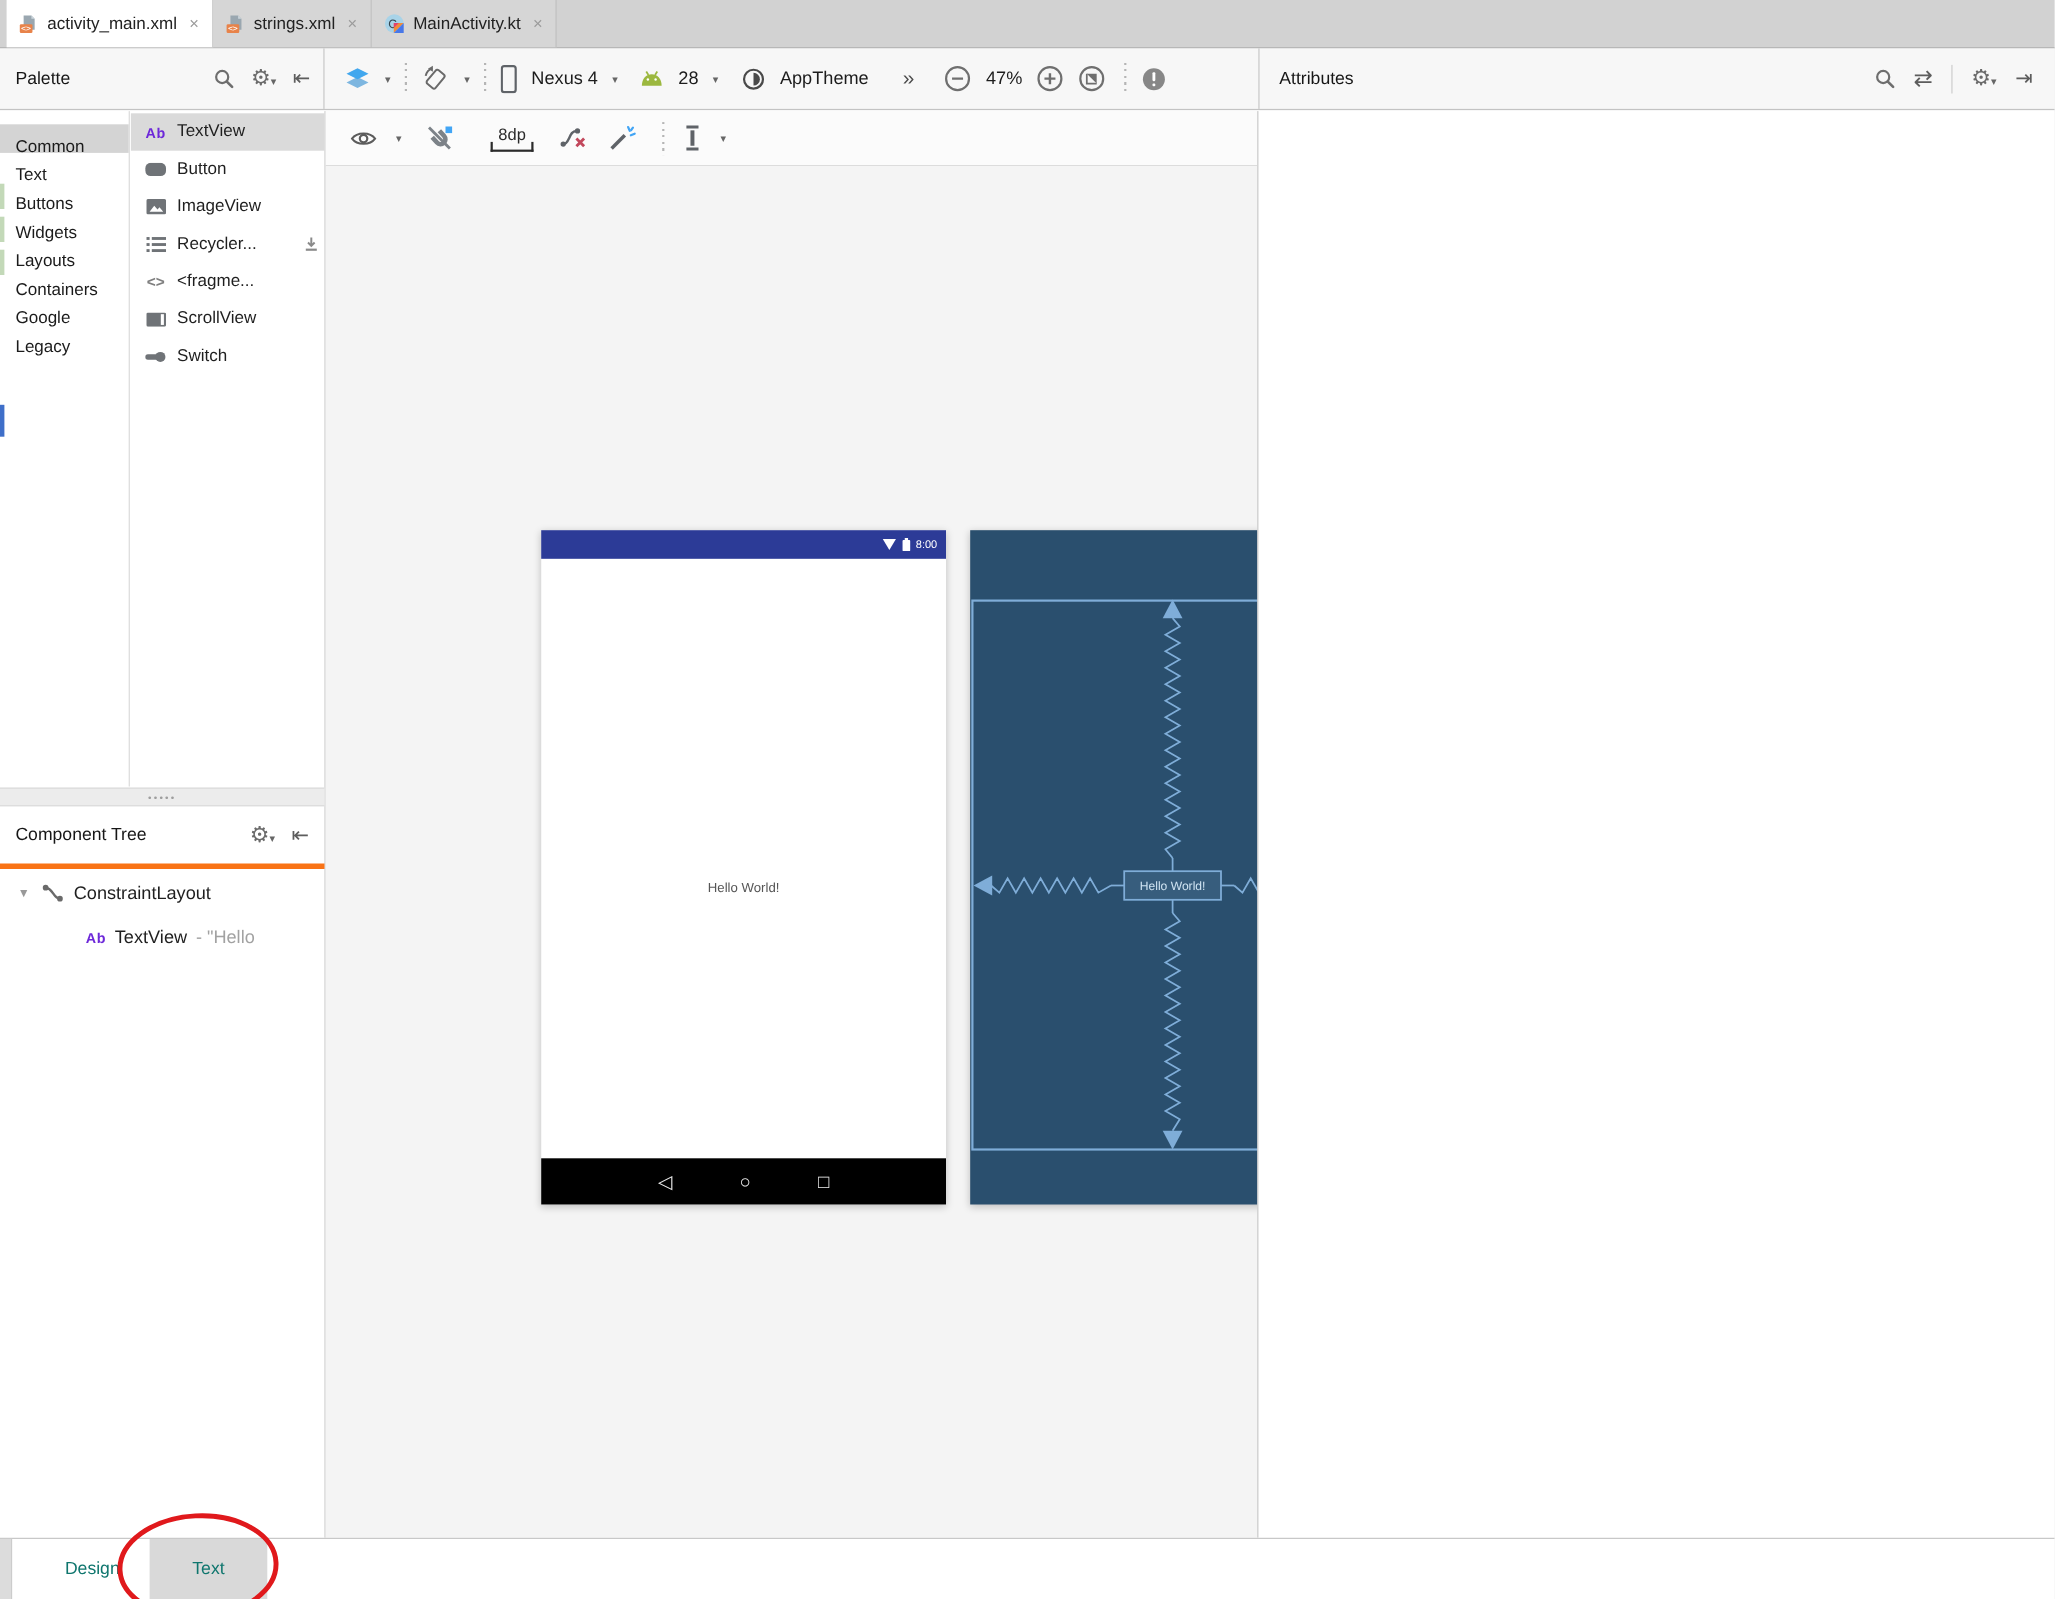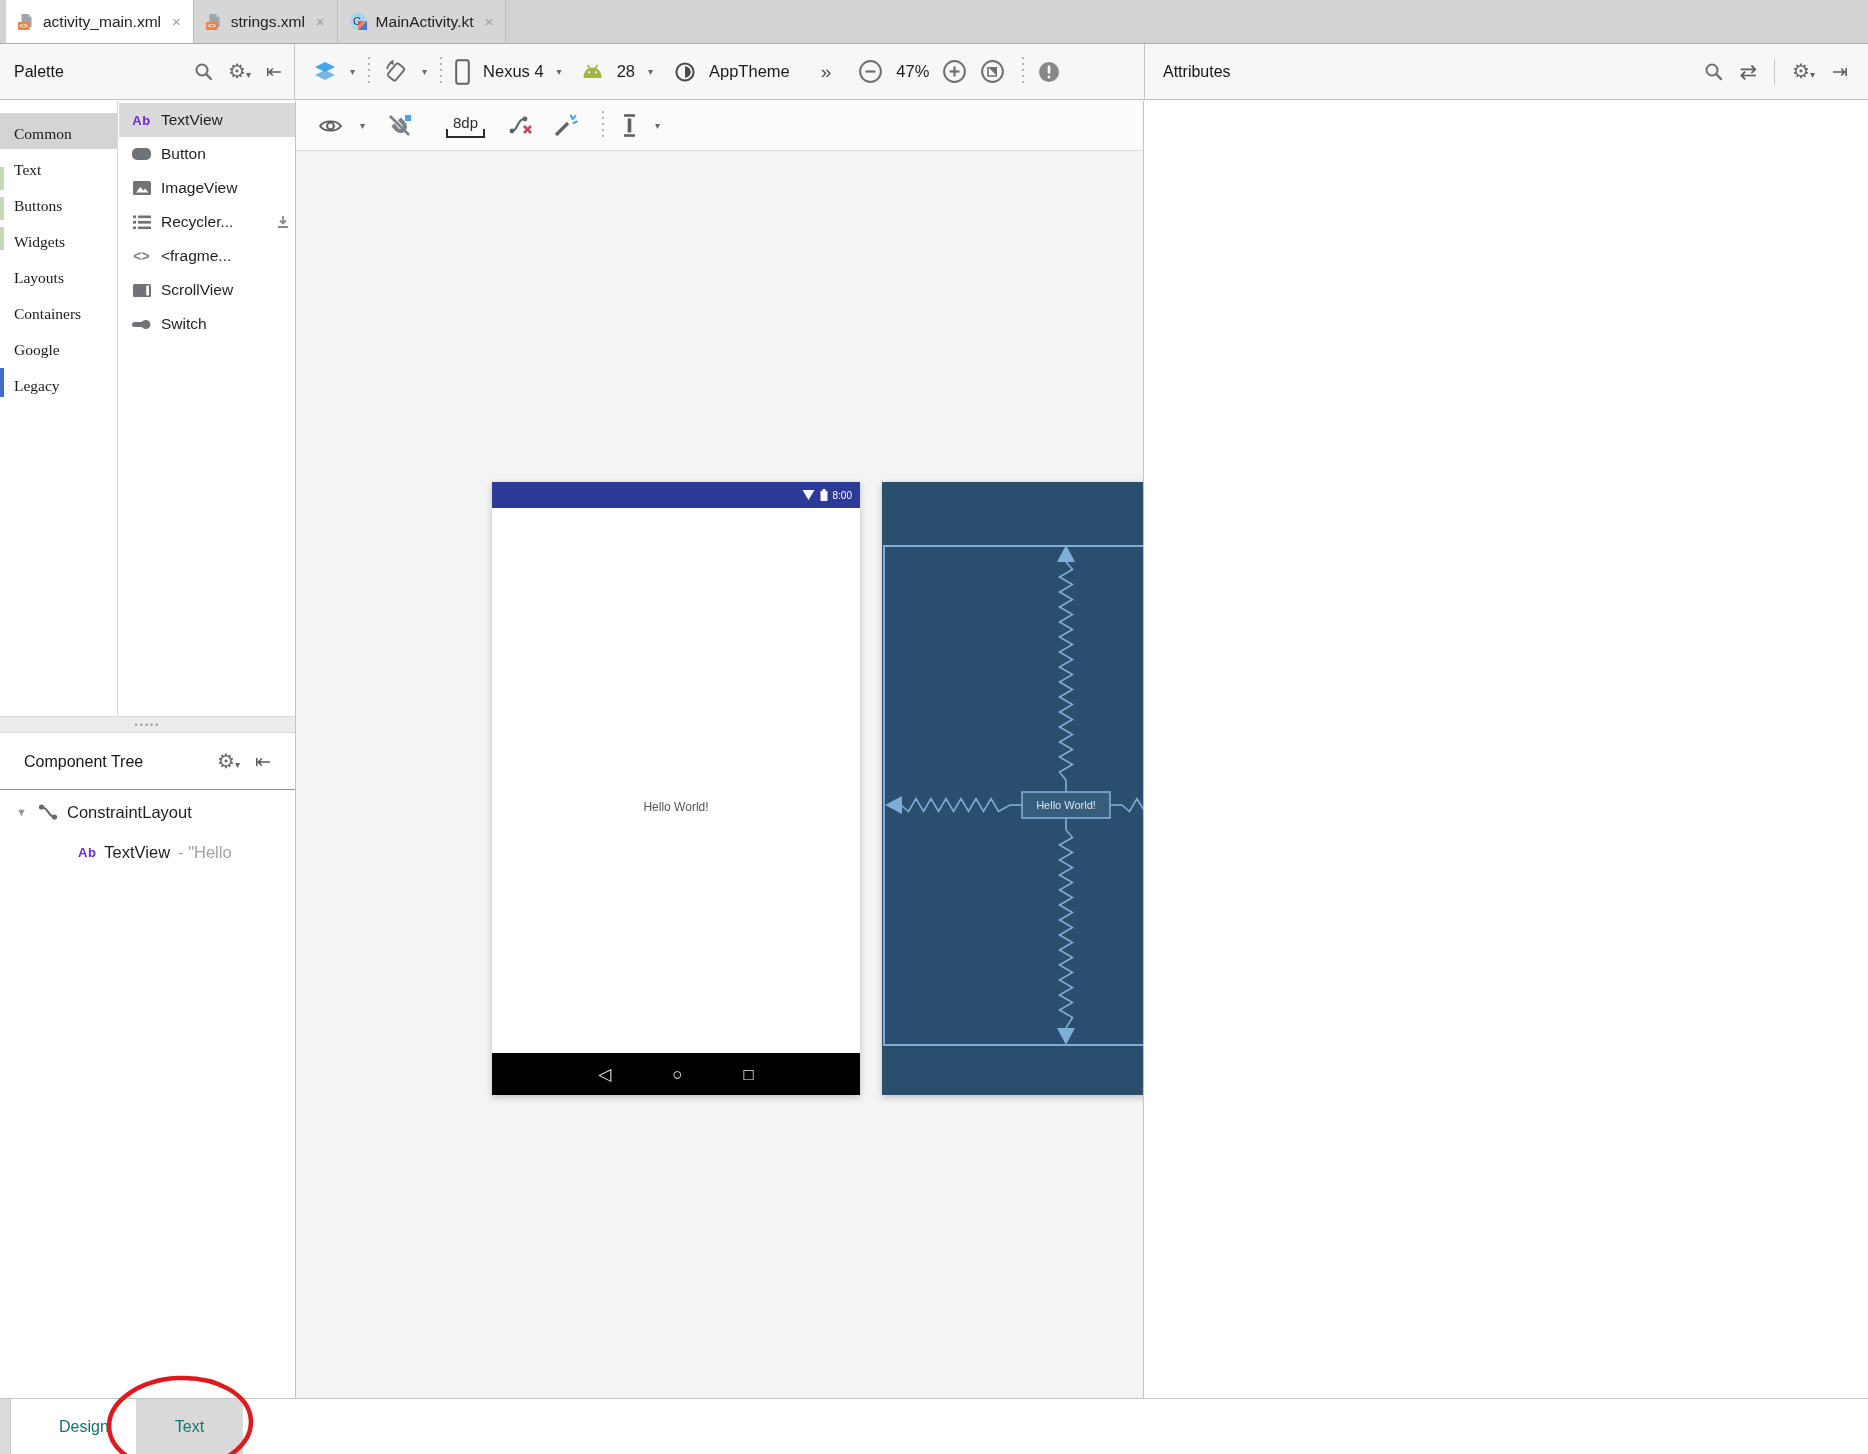"Common" .cat { font-family: Liberation Serif, serif -> none; height: 36px -> 26px }
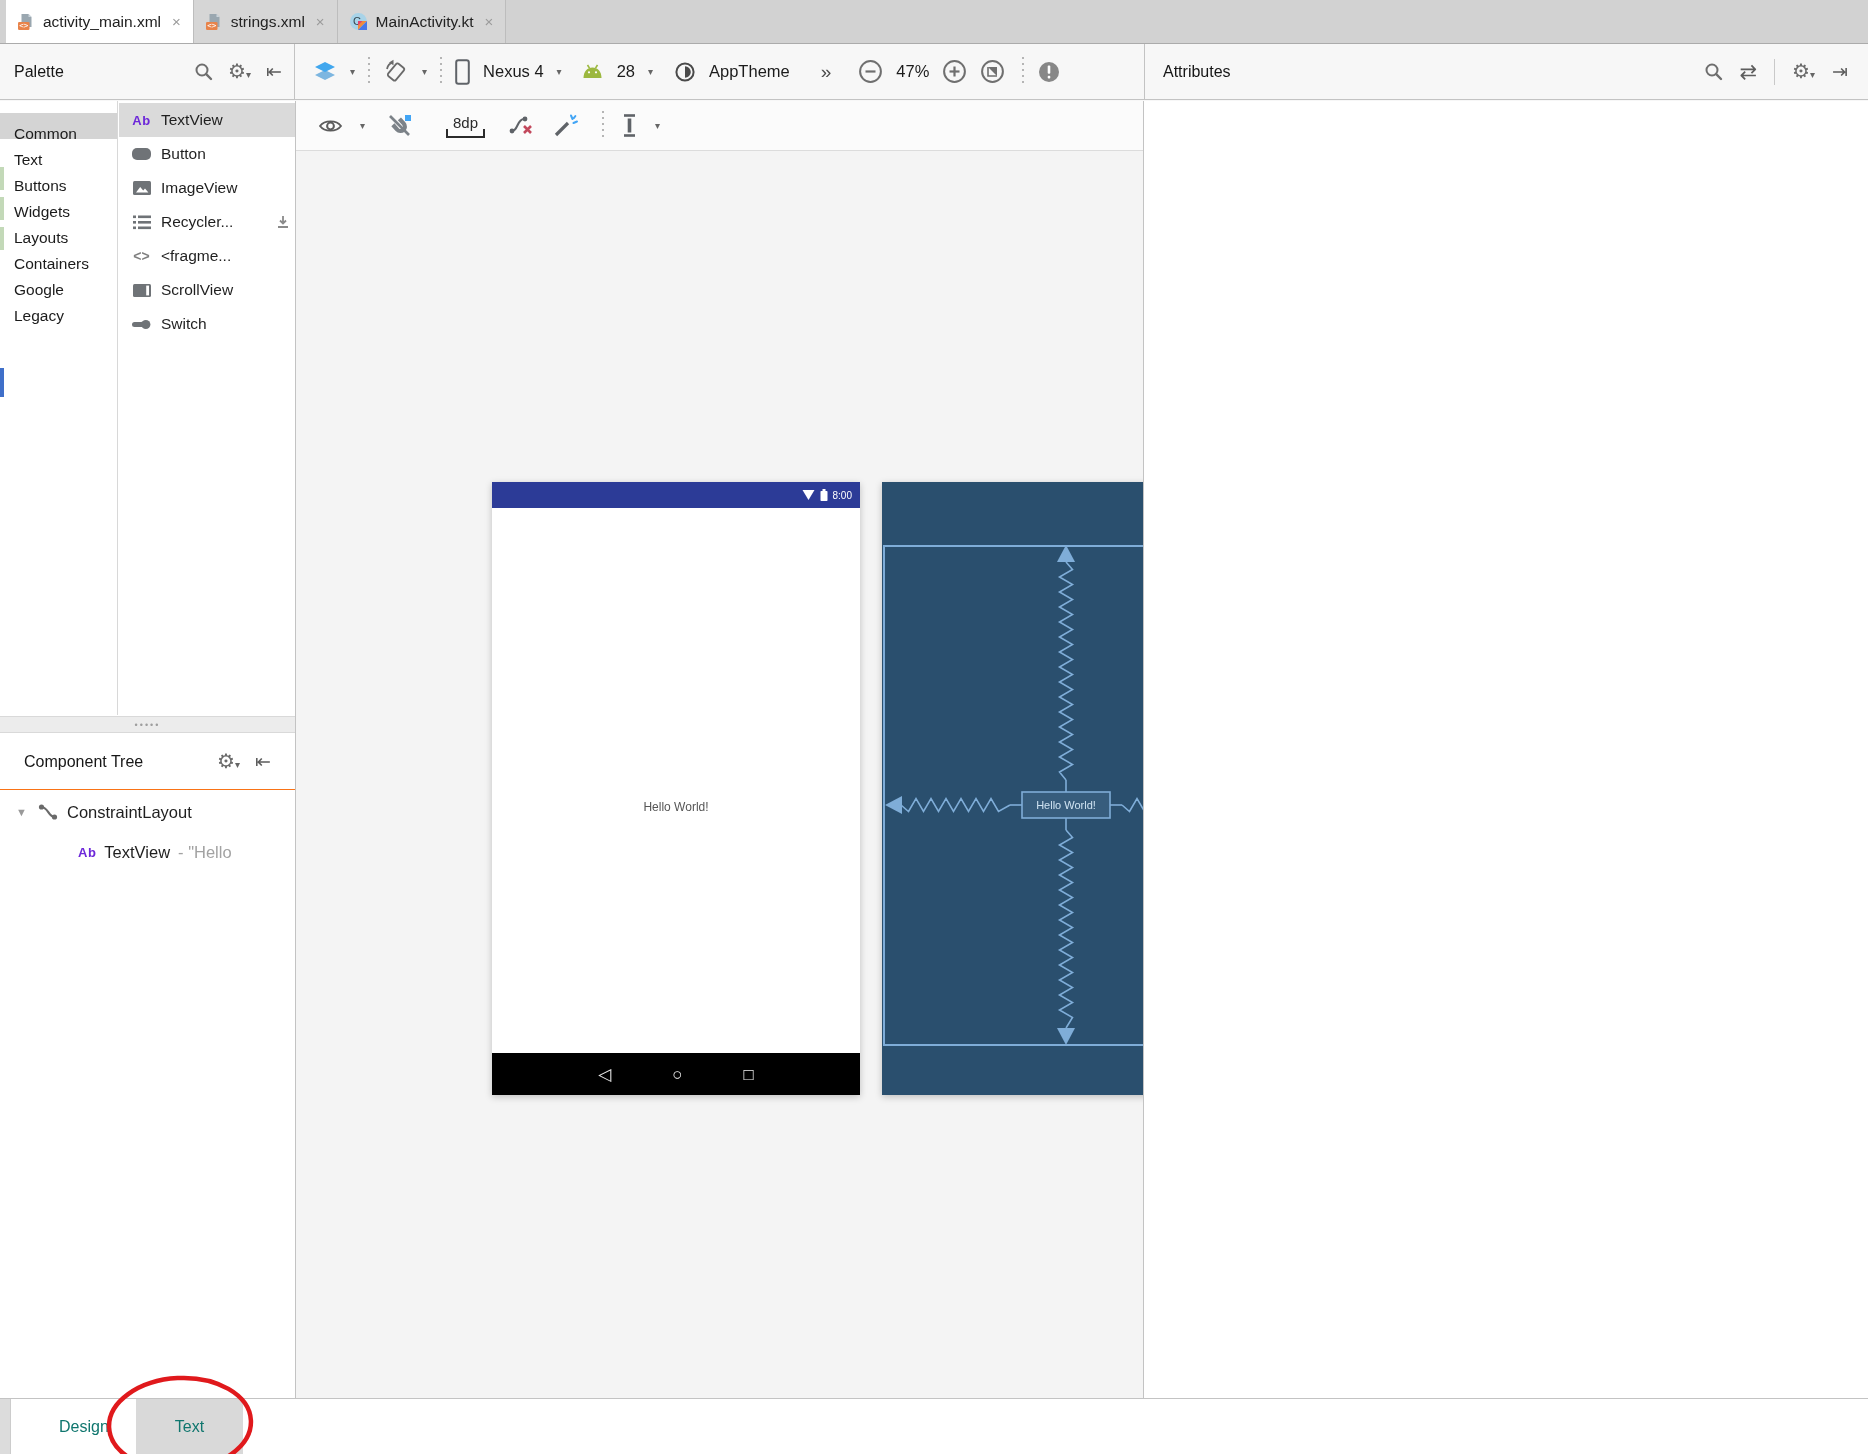"Component Tree" .ct-head { border-bottom: 1px solid #f97316 -> 5px solid #f97316; padding: 0 24px -> 0 14px }
